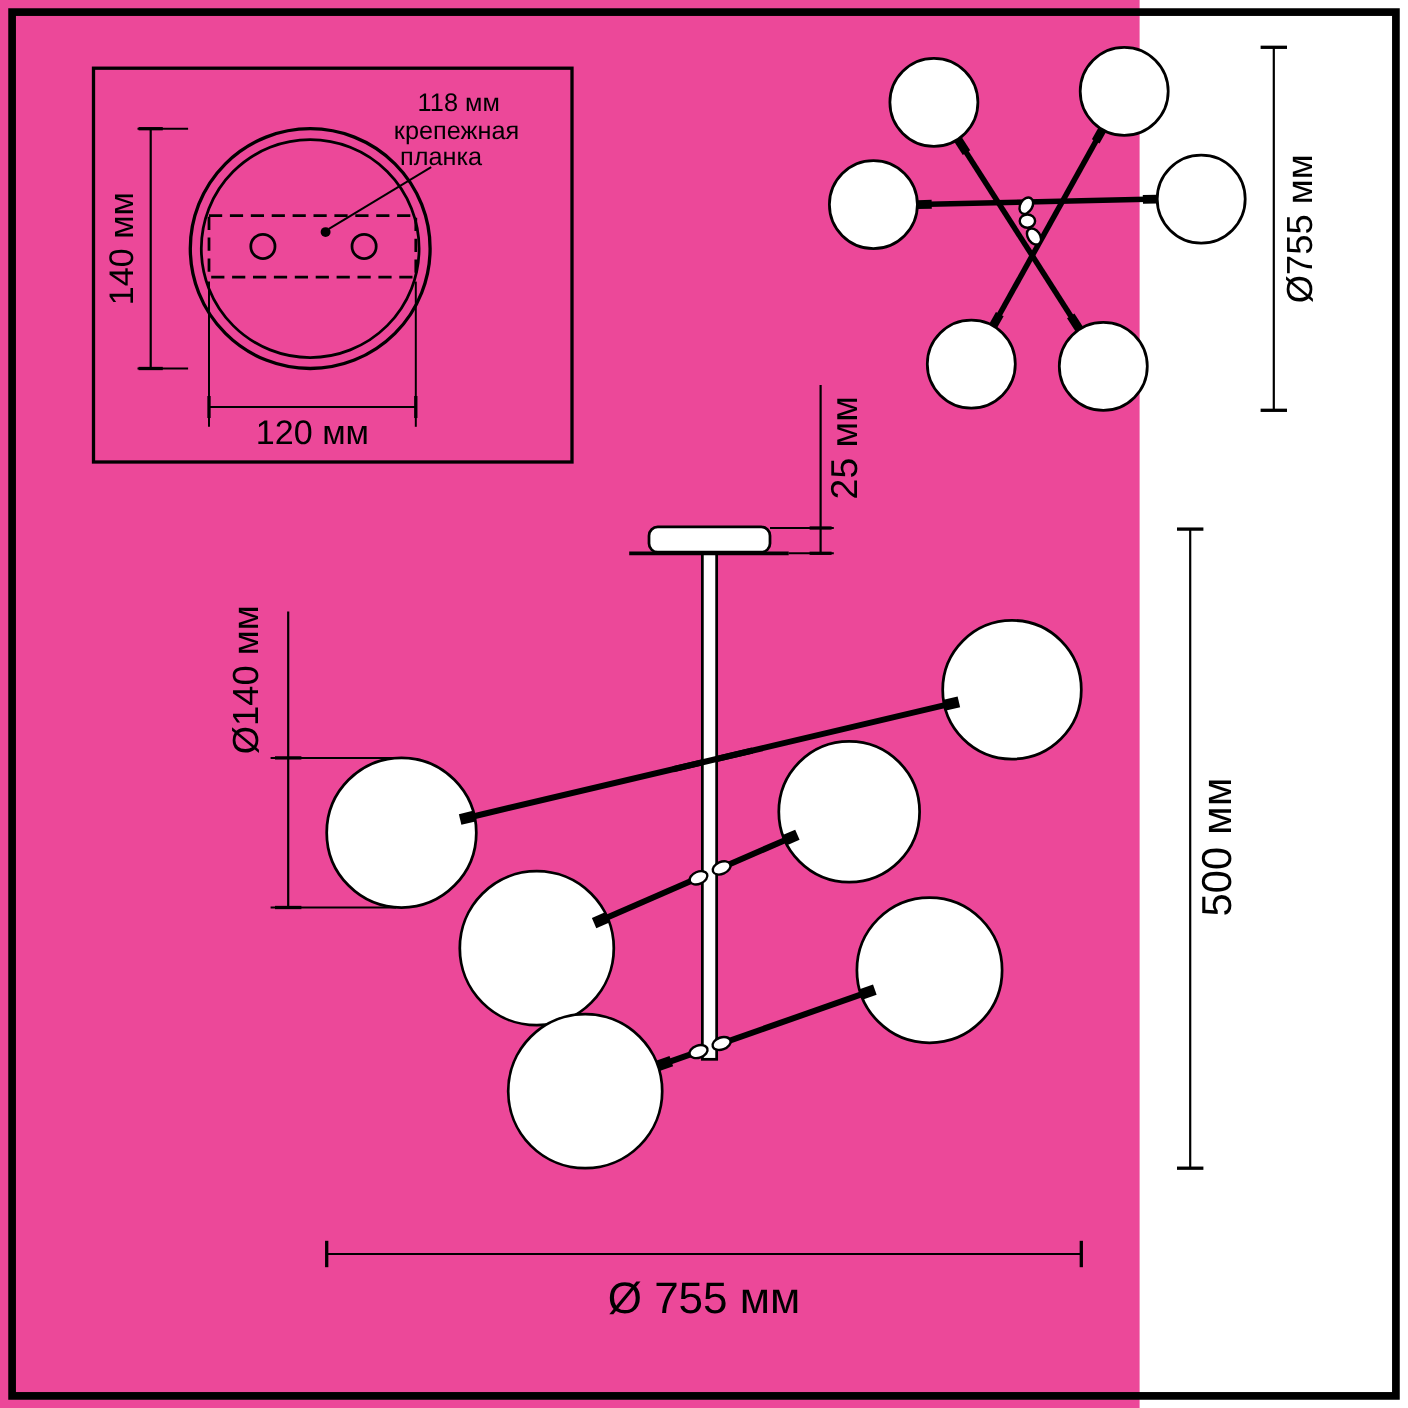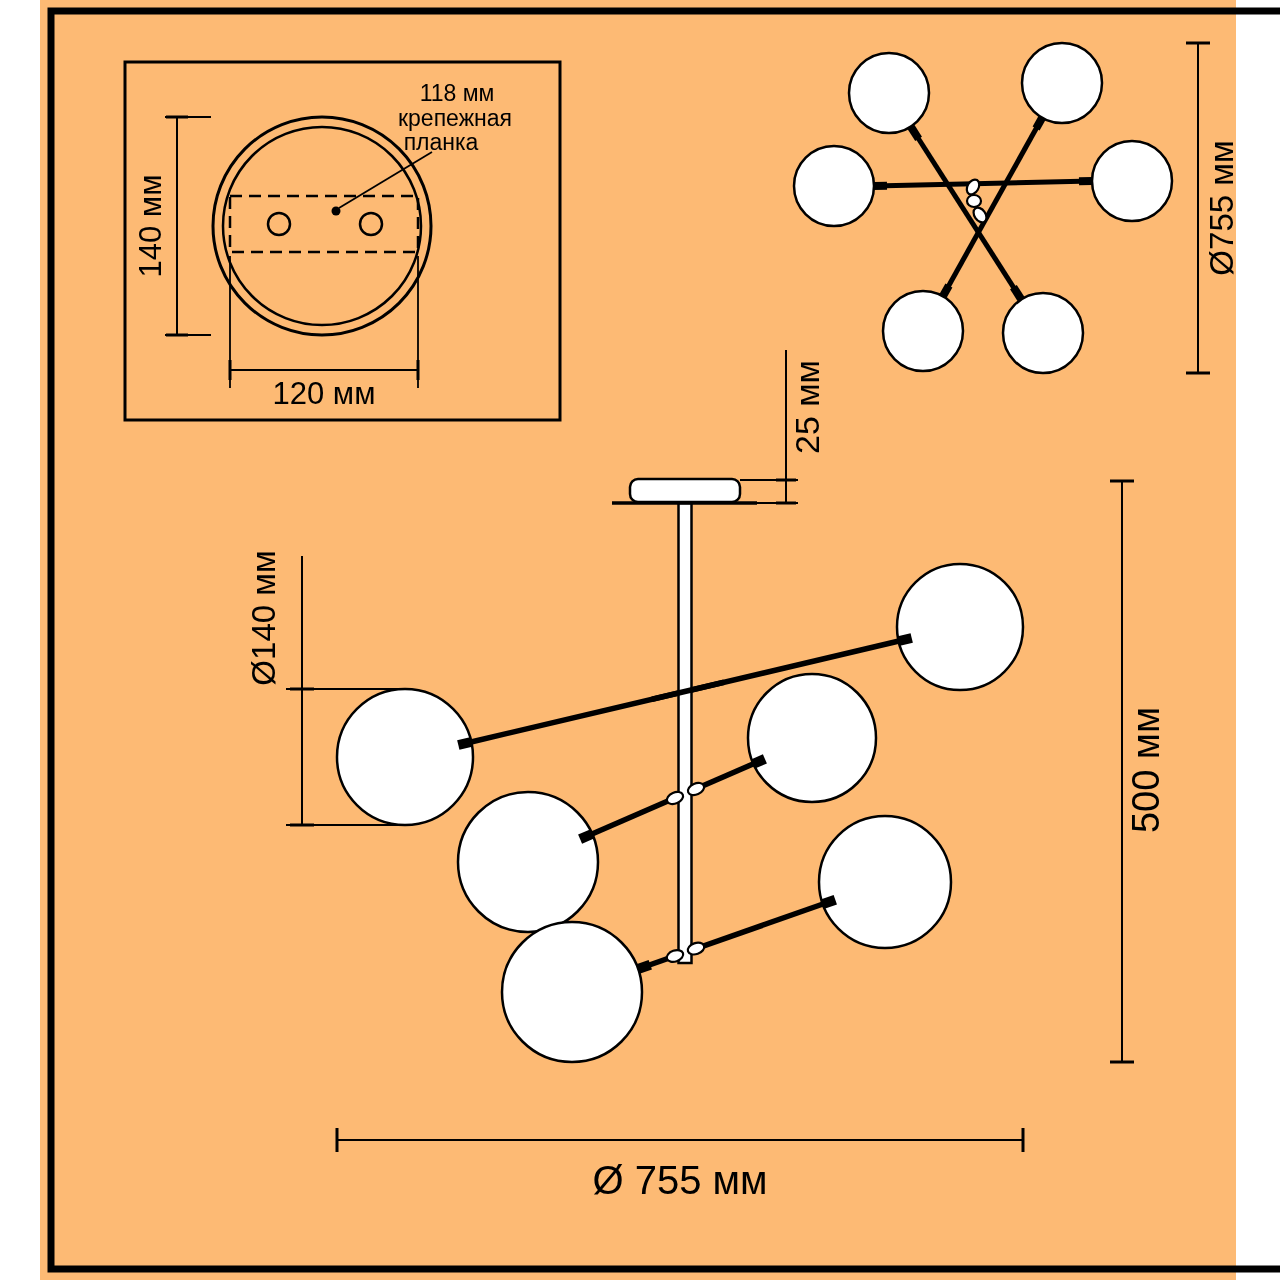"118 мм" .page { background: #fdba74 -> #ec4899; margin-left: 40px -> none; width: 1196px -> 1036px }
